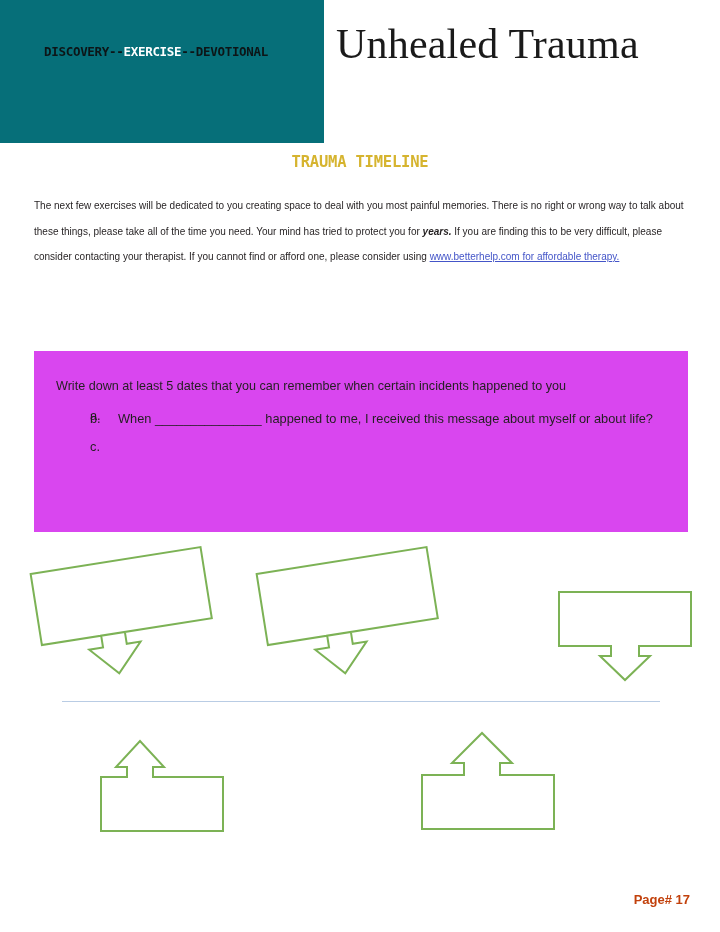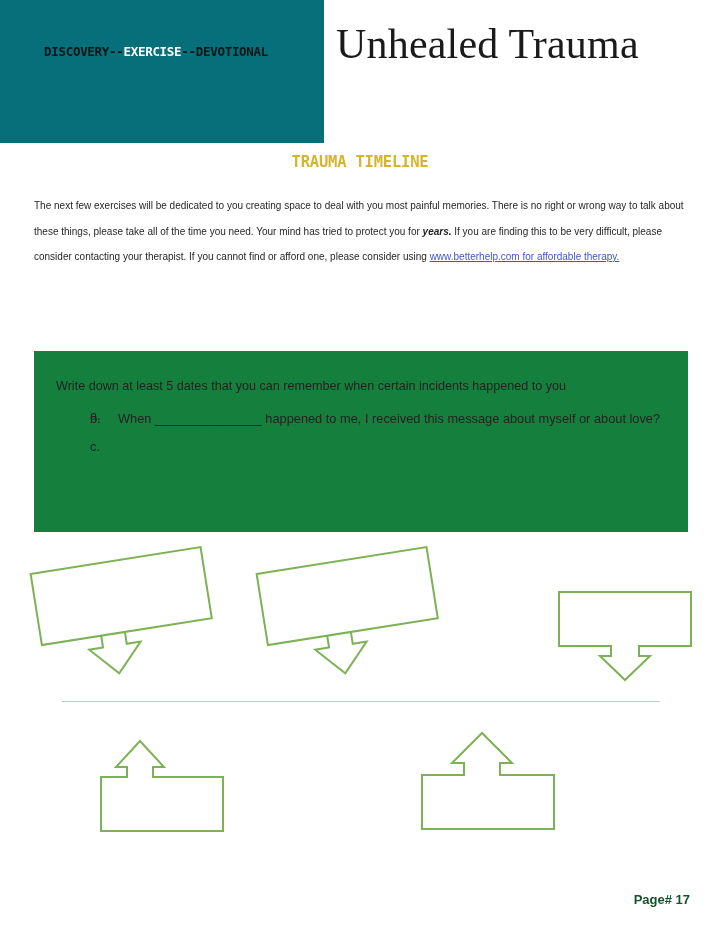"Write down at least 5" .pink-panel { background: #15803d -> #d946ef }
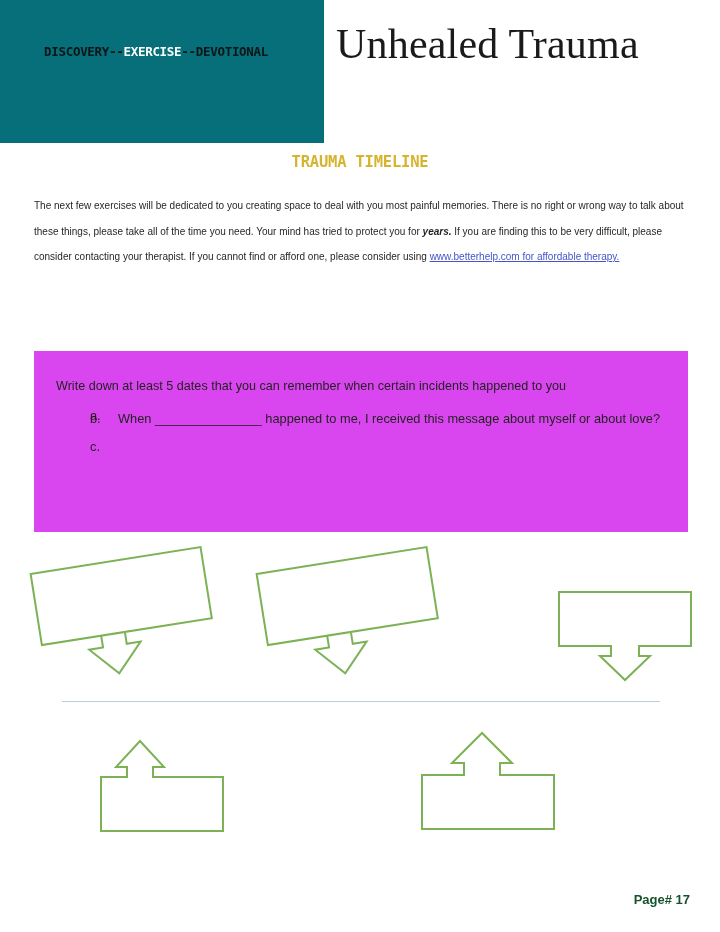"When _______________ happened to me," span { text: love -> life }
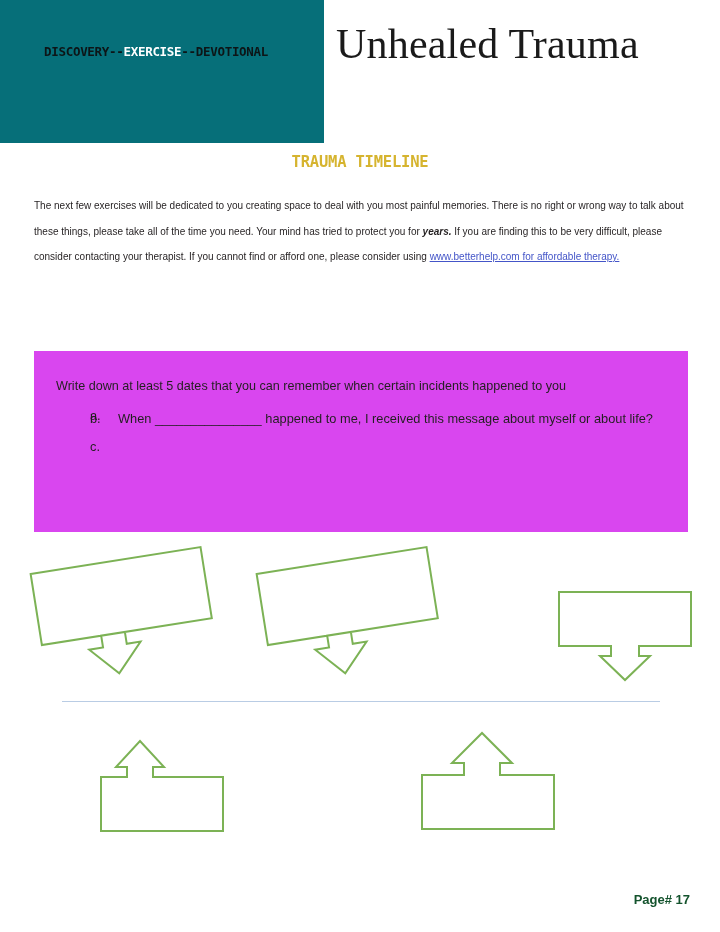"Page# 17" .page-number { color: #14532d -> #c2410c }
